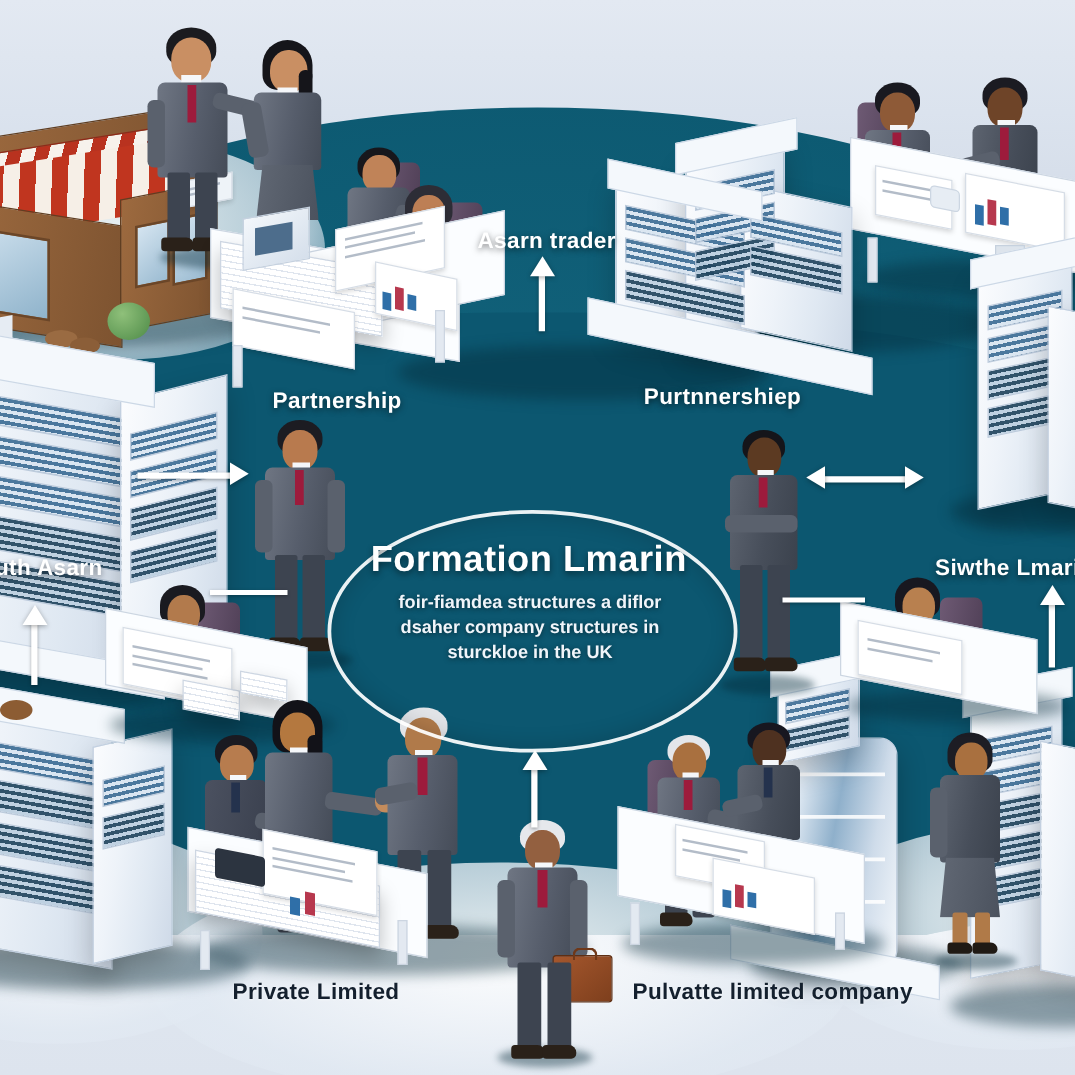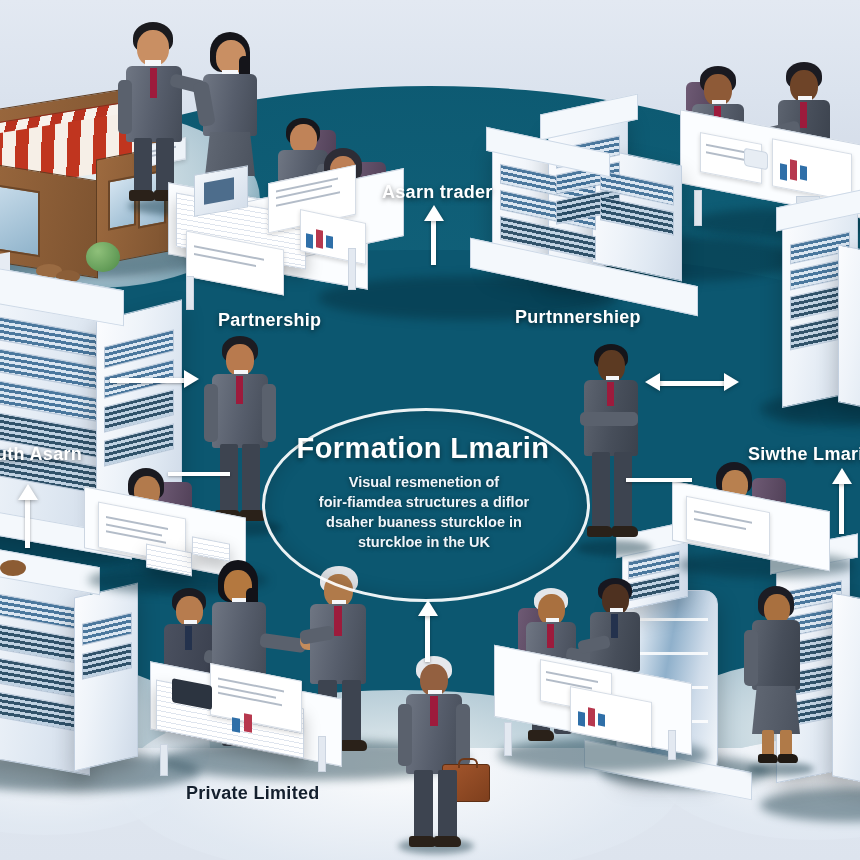"Visual resmenetion of" div { html: <div>Visual resmenetion of</div> -> none }
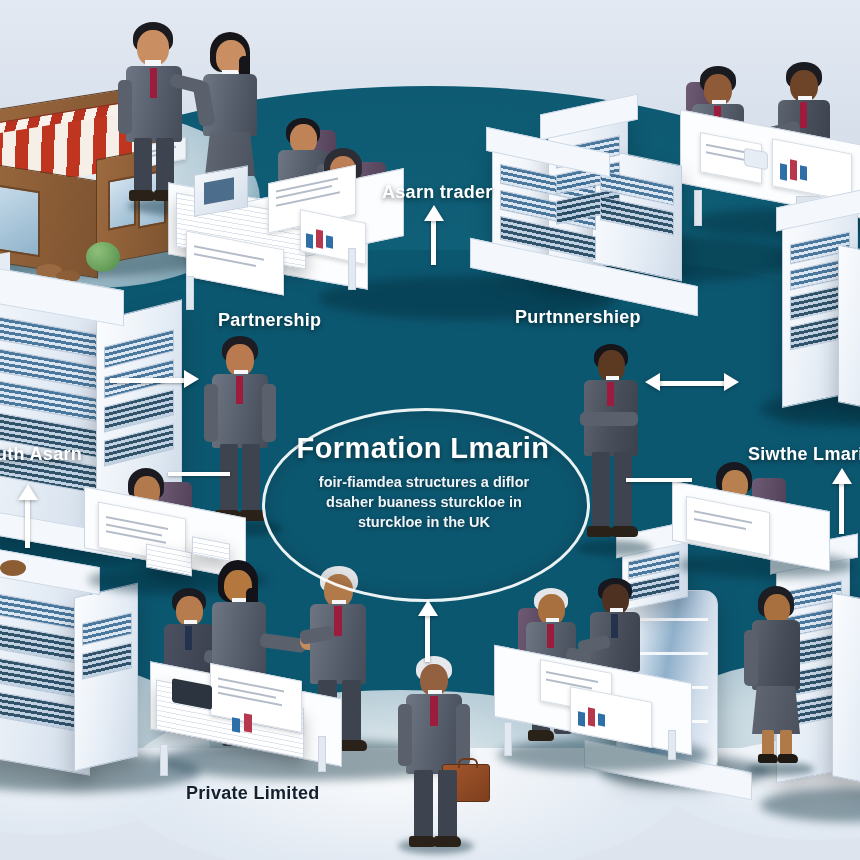"dsaher buaness sturckloe in" div { text: buaness sturckloe -> company structures }
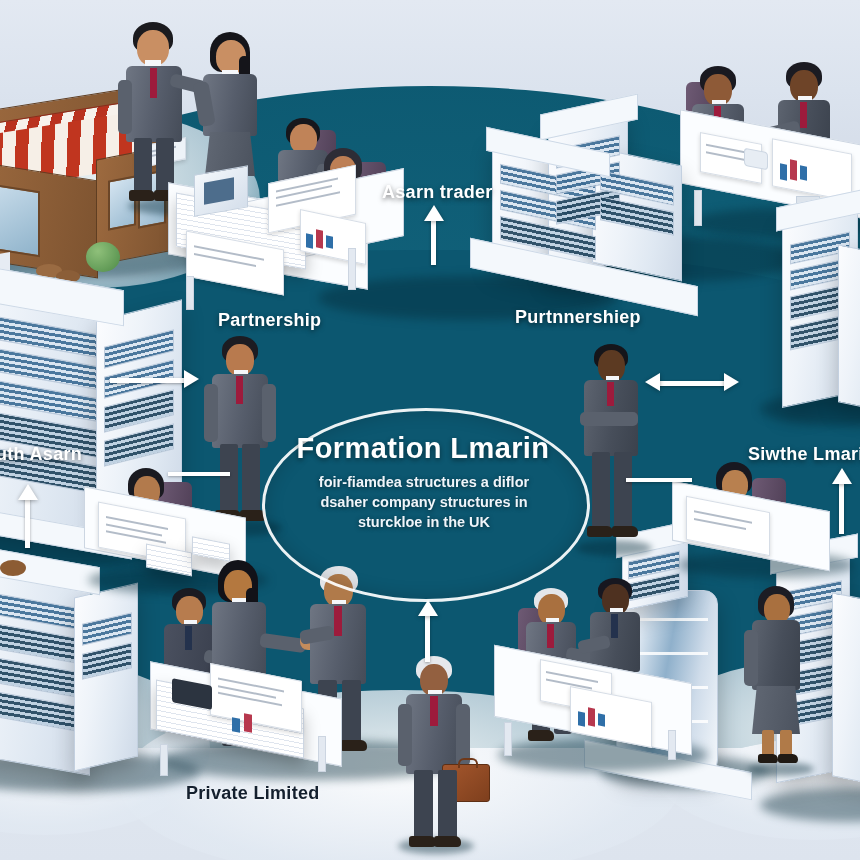"Pulvatte limited company" div.lbl { html: none -> <div>Pulvatte limited company</div> }
